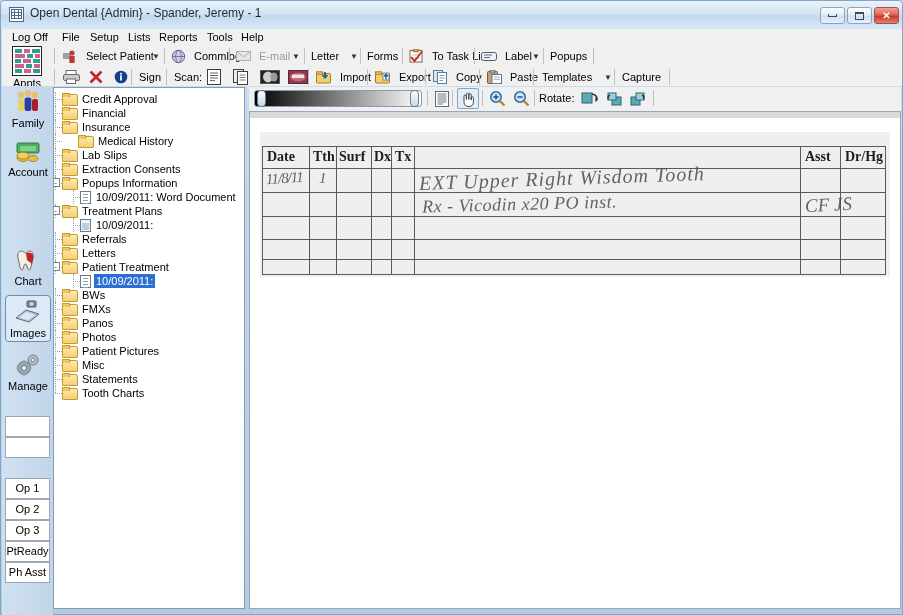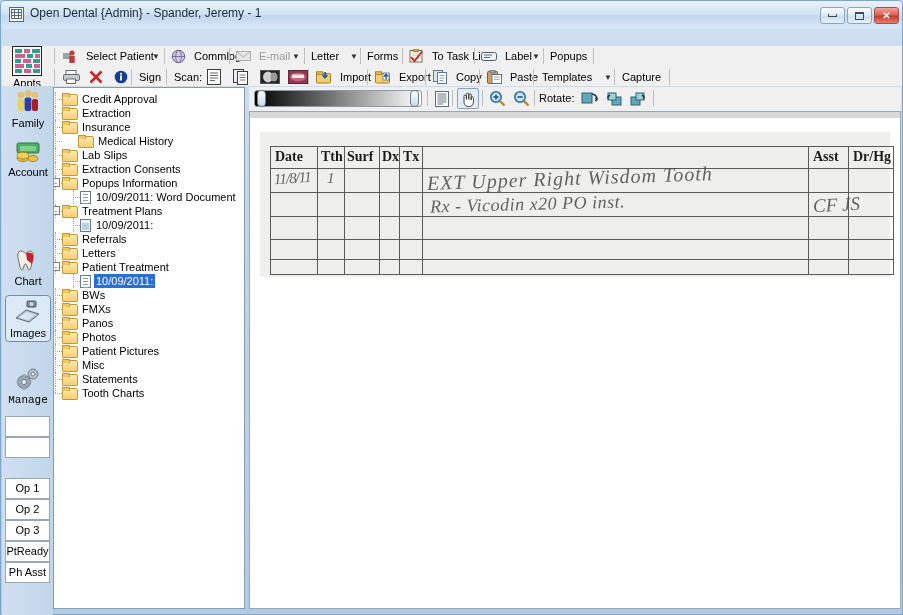"Log Off" div { html: none -> <div> <div>Log Off</div> <div>File</div> <div>Setup</div> <div>Lists</div> <div>Reports</div> <div>Tools</div> <div>Help</div> </div> }
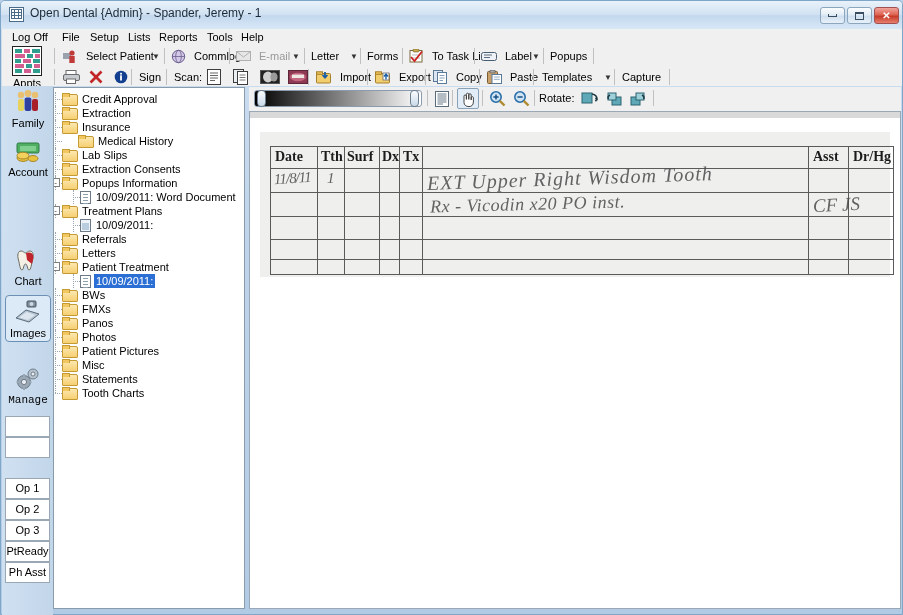"Extraction" span.lbl { text: Extraction -> Financial }
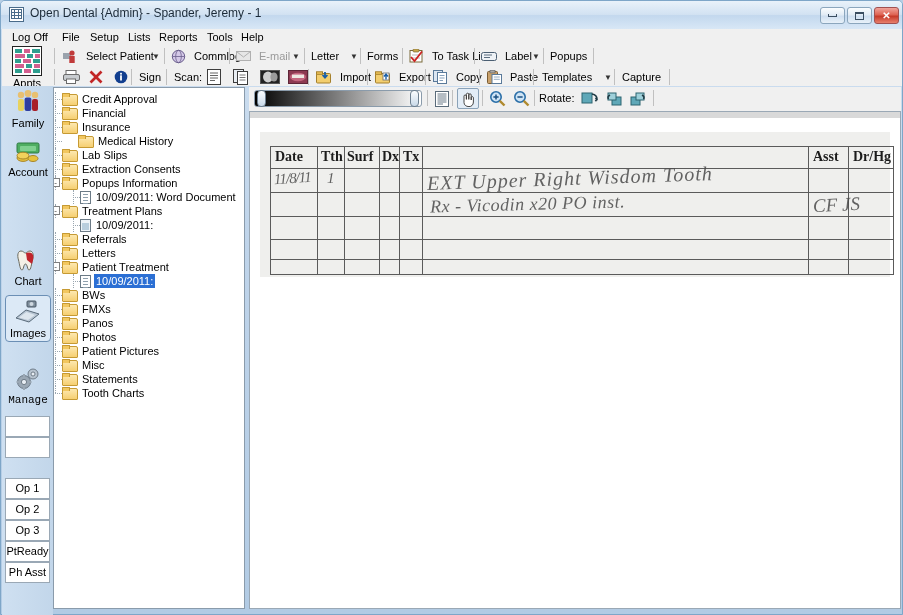"Date" #paper .ptable { left: 10px -> 2px }
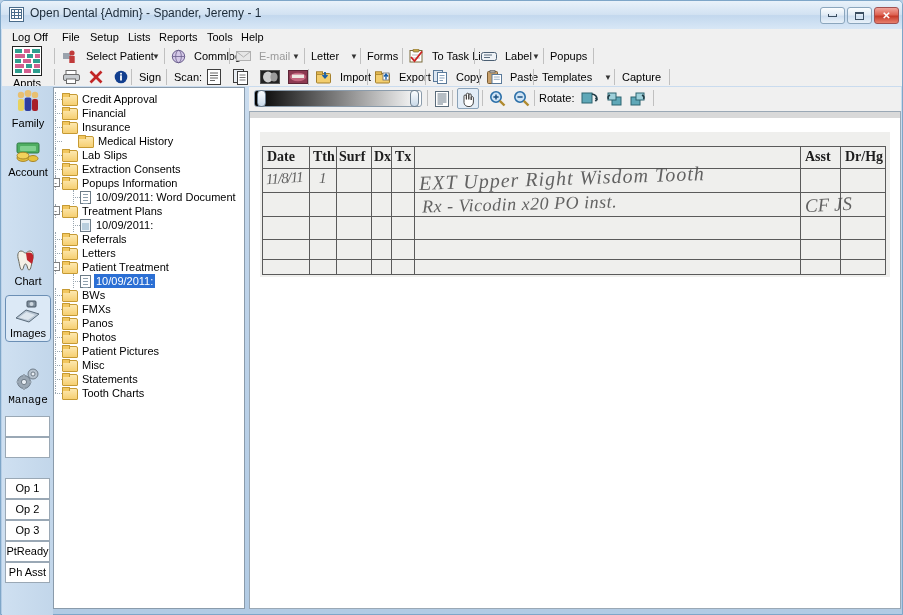"Manage" div.navbtn { font-family: Liberation Mono, monospace -> none; top: 279px -> 265px }
